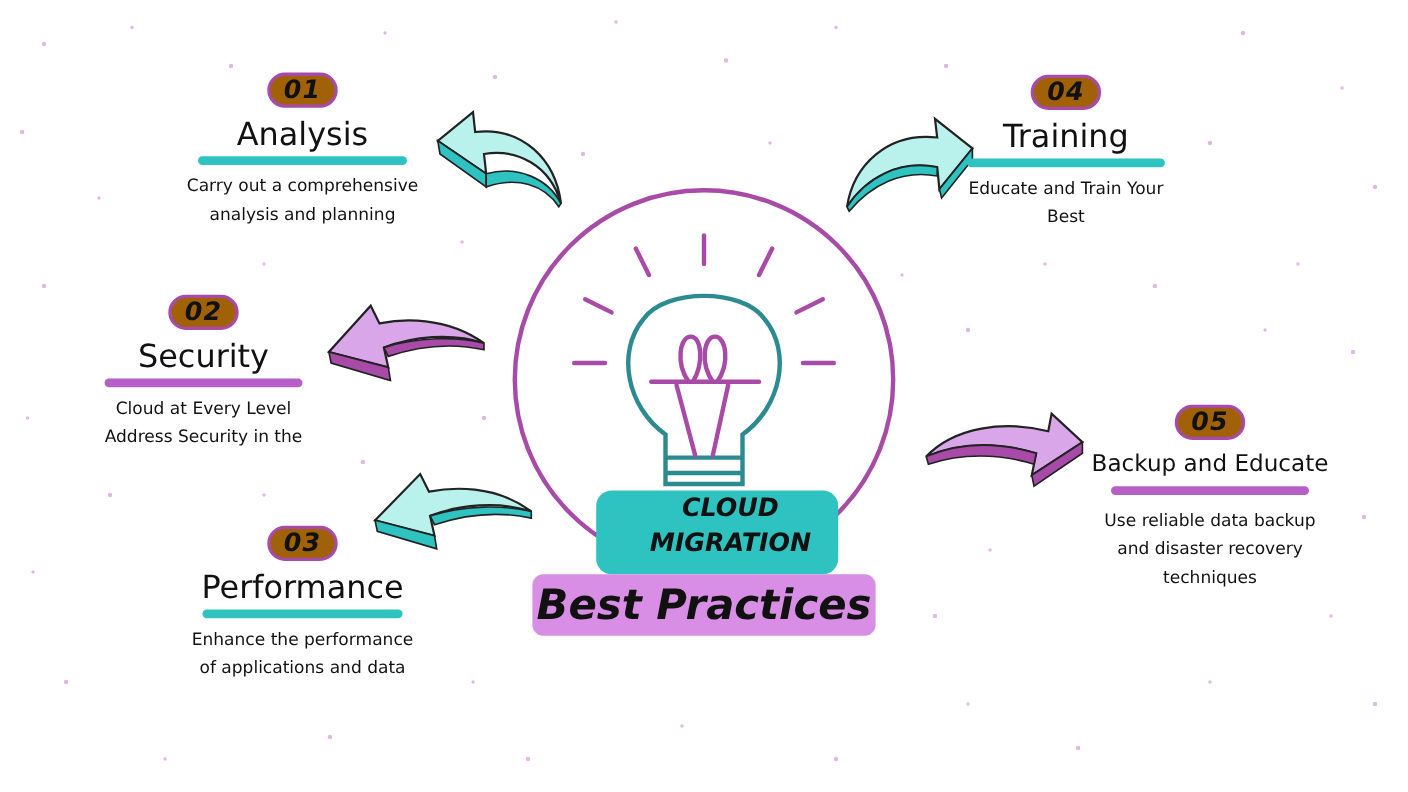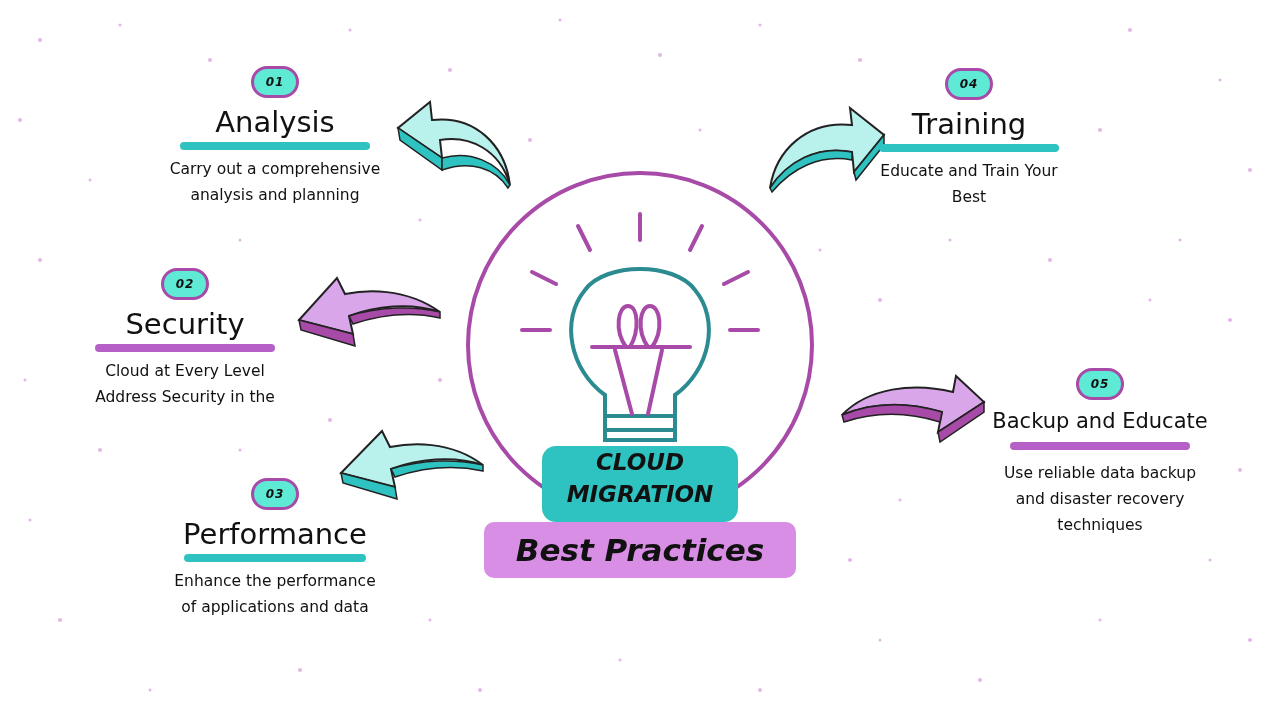"01" .badge { background: #5eead4 -> #a16207; font-size: 12px -> 23px }
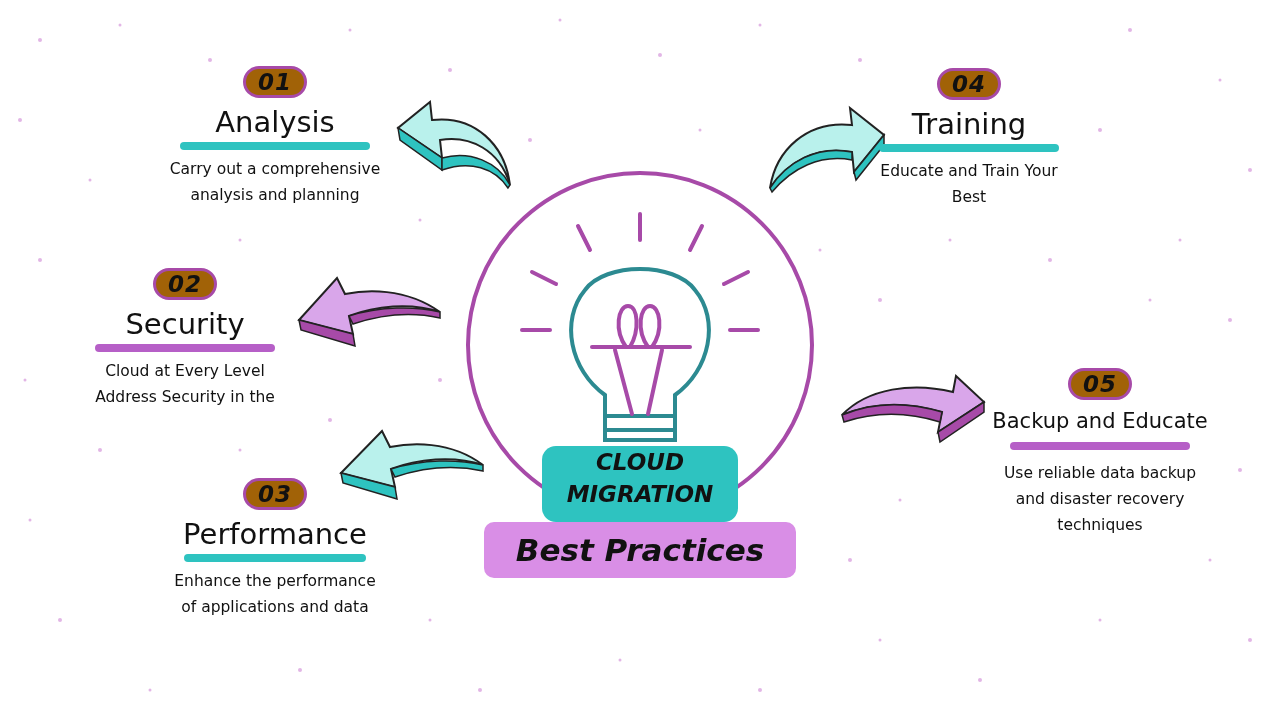"CLOUD" .cloud-box { padding-left: none -> 24px }
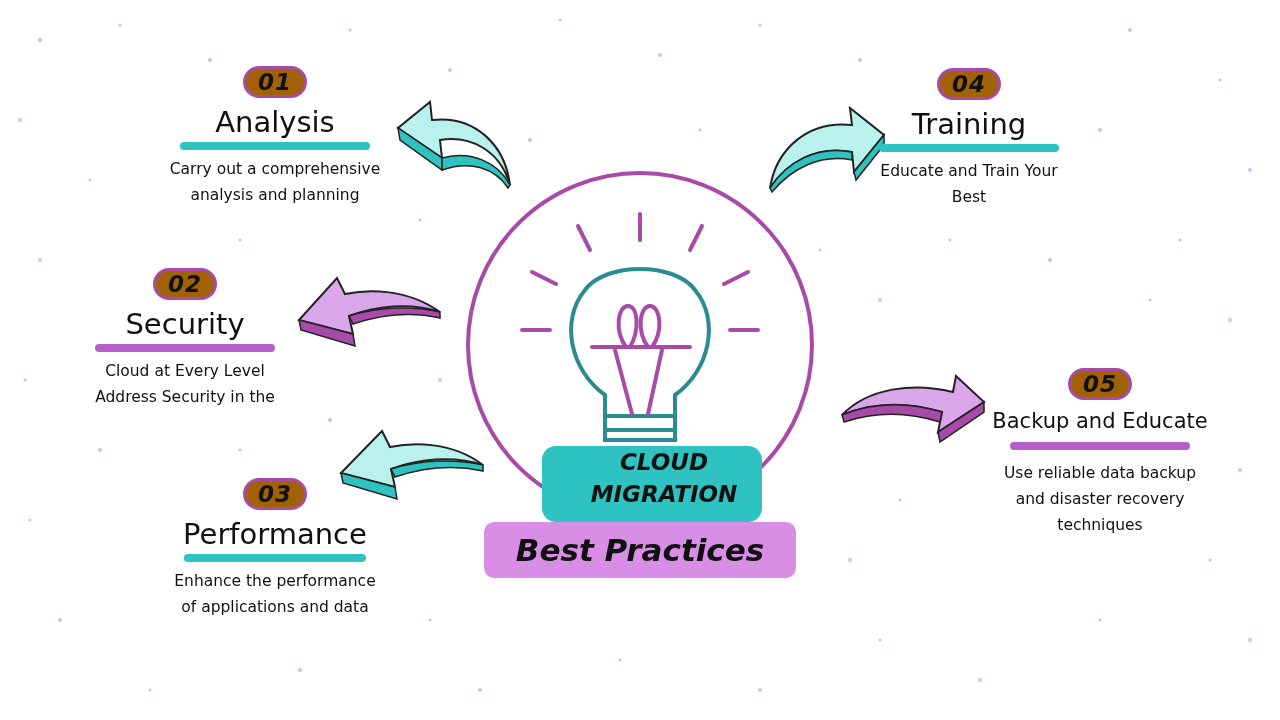"Best Practices" .bp-box { font-size: 31px -> 38px }
